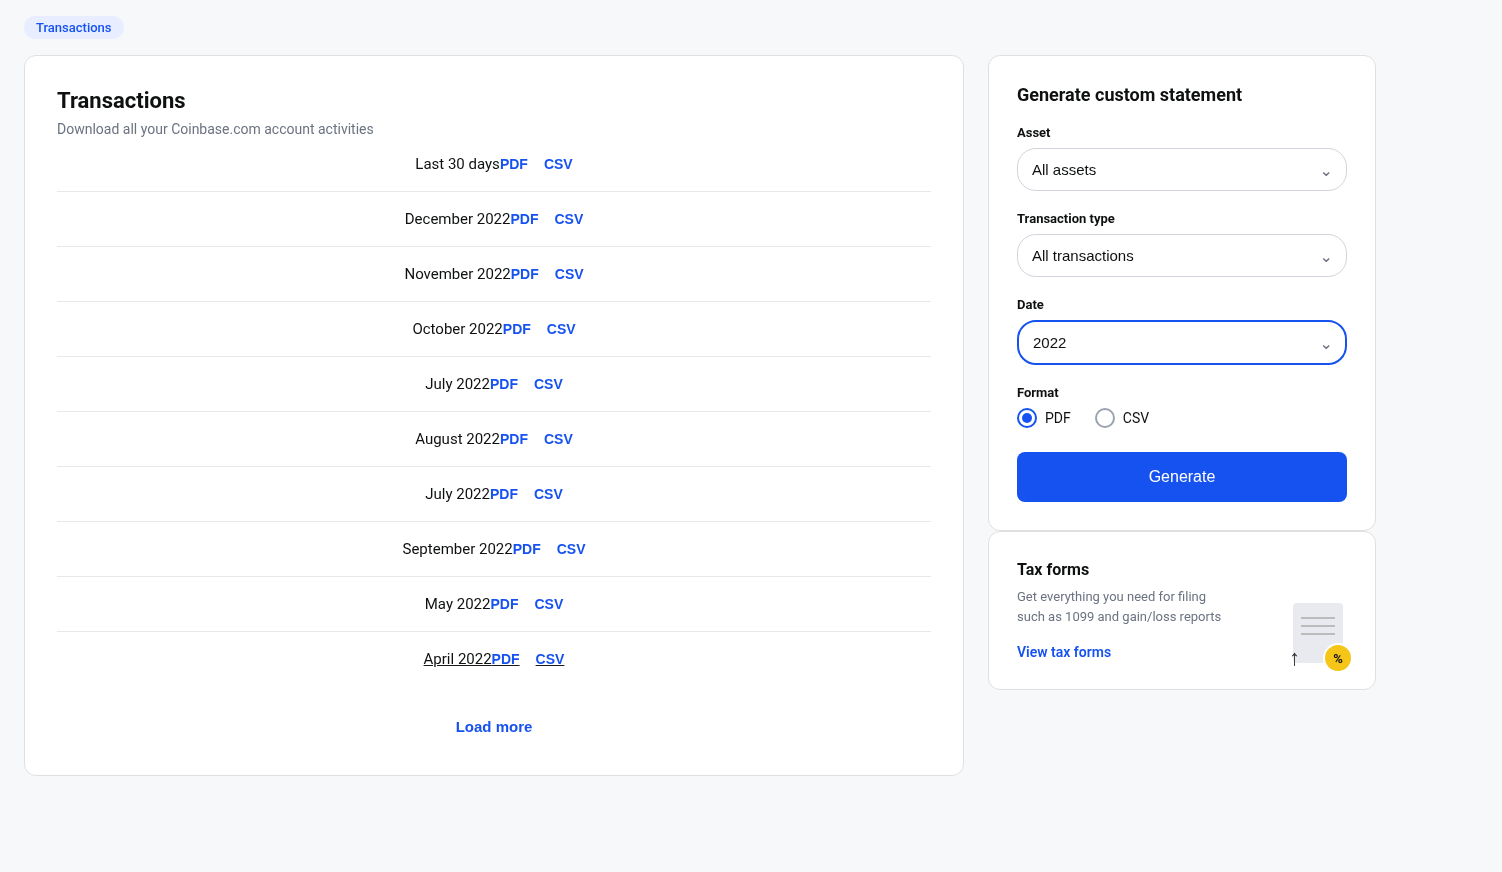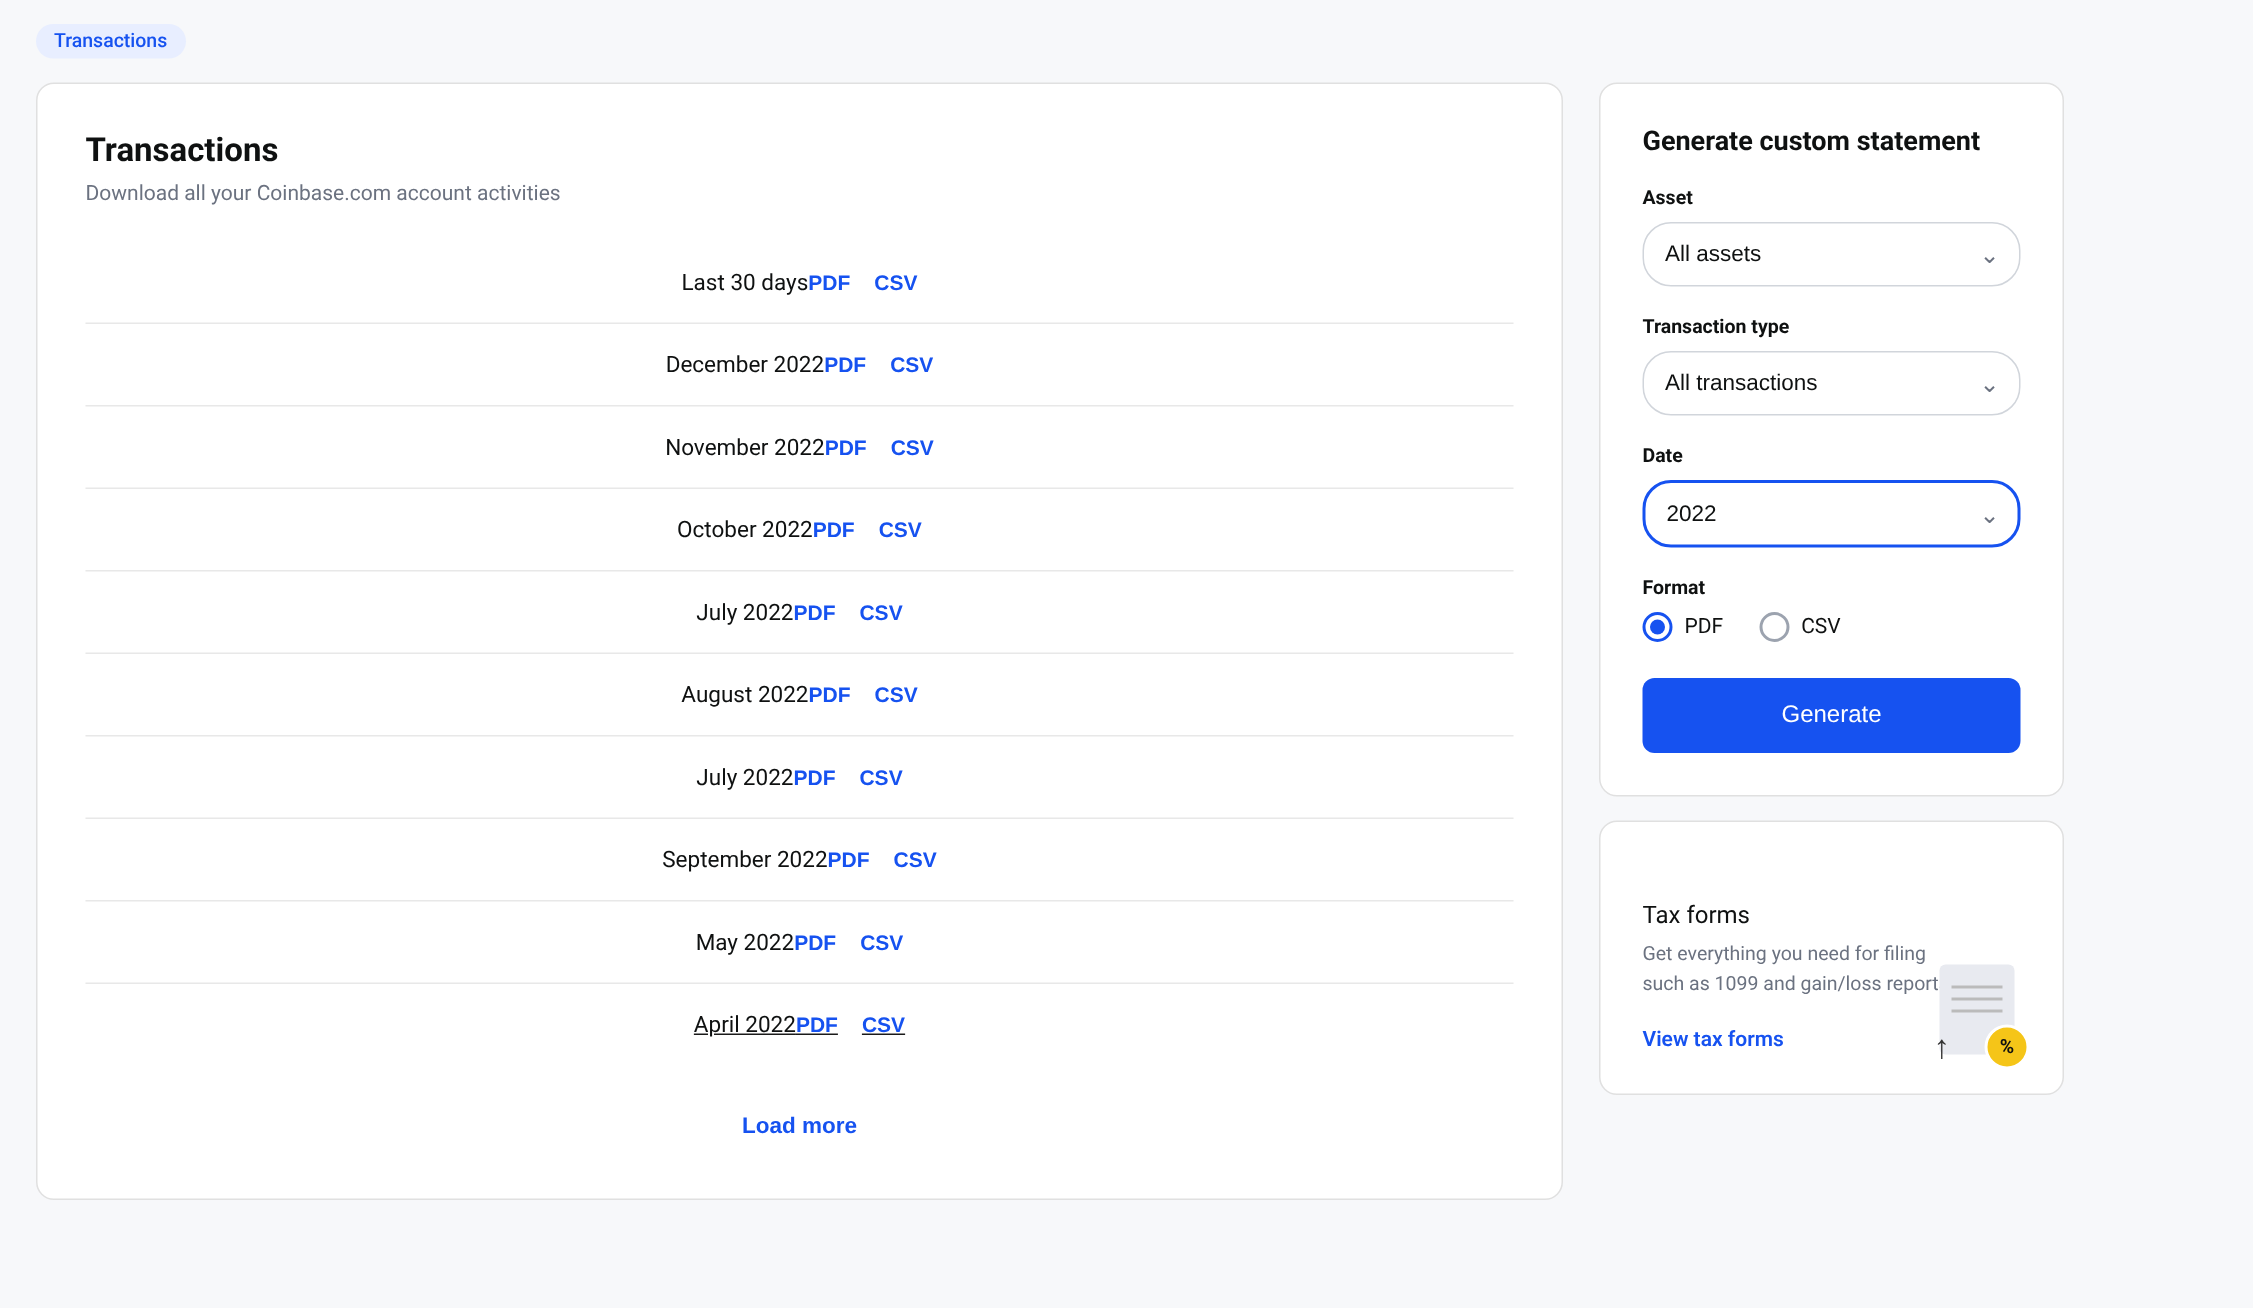"Generate custom statement" .right-column { gap: 16px -> 0; width: 310px -> 388px }
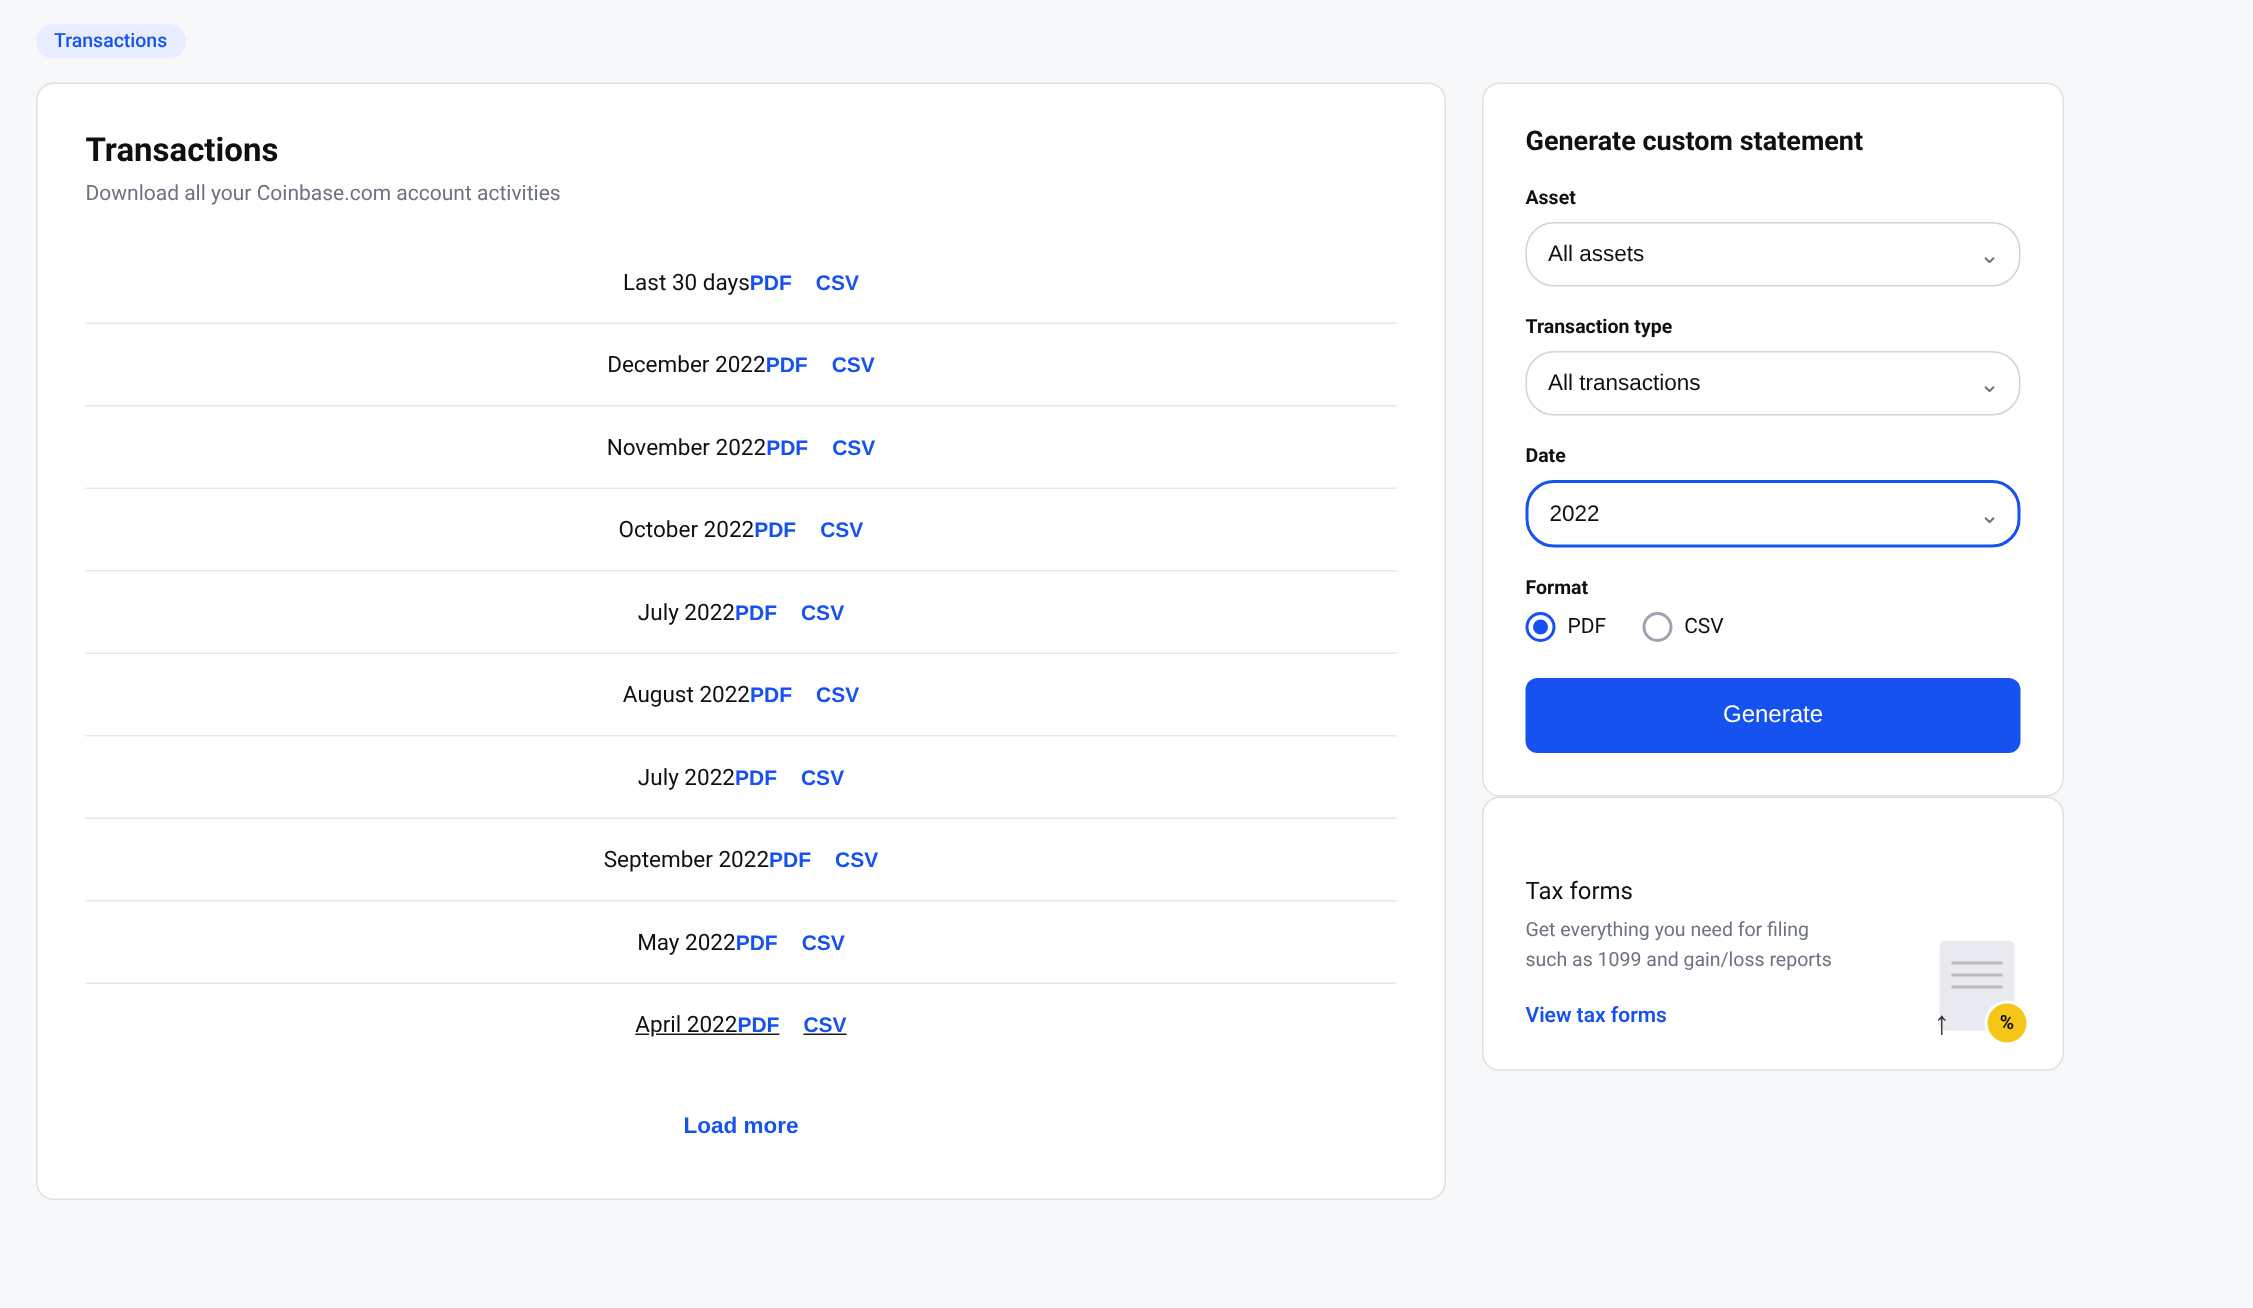"Download all your Coinbase.com account" .panel-subtitle { margin-bottom: 24px -> none }
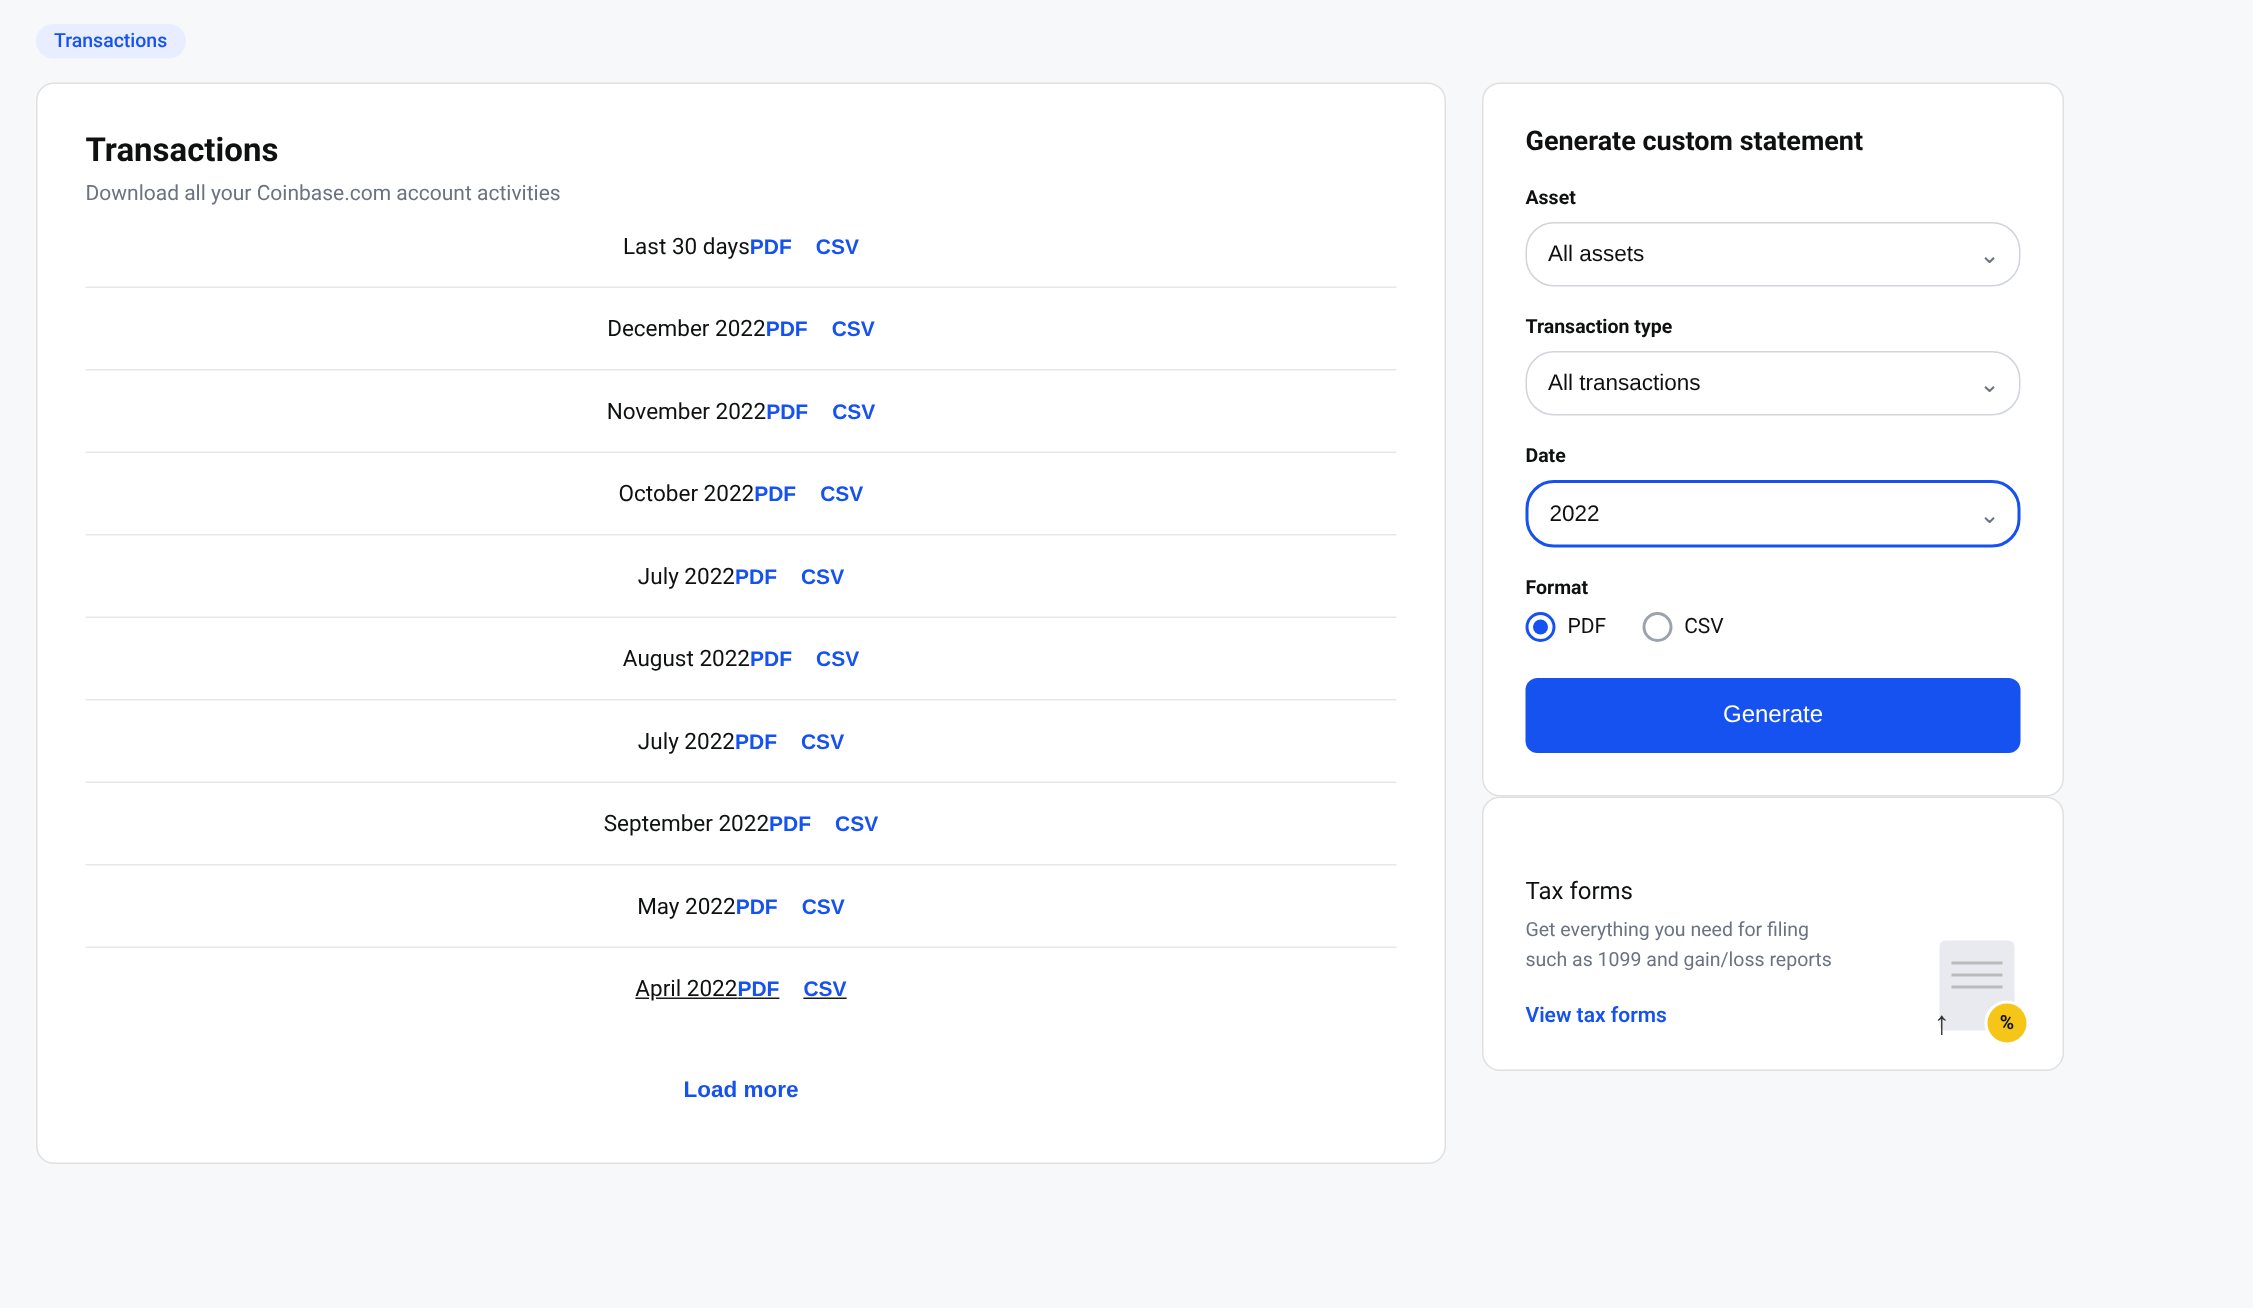"Tax forms" .tax-card-title { font-weight: 400 -> 700; margin-top: 24px -> none }
